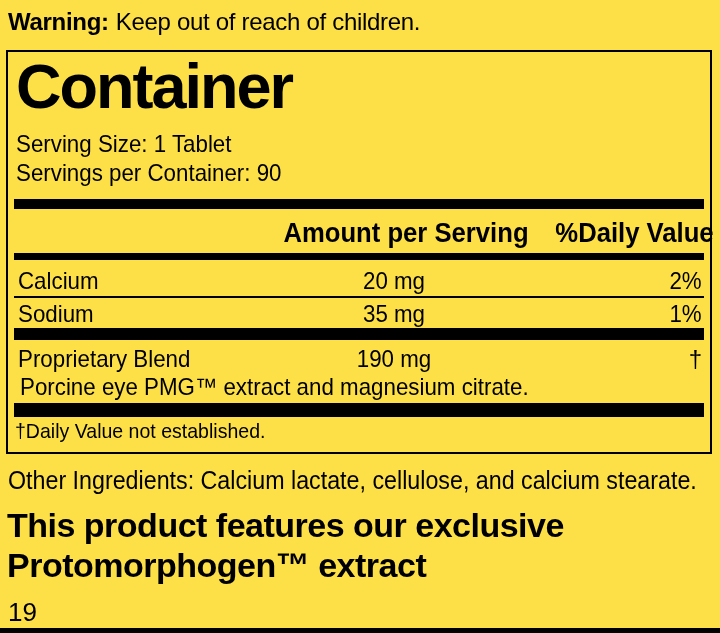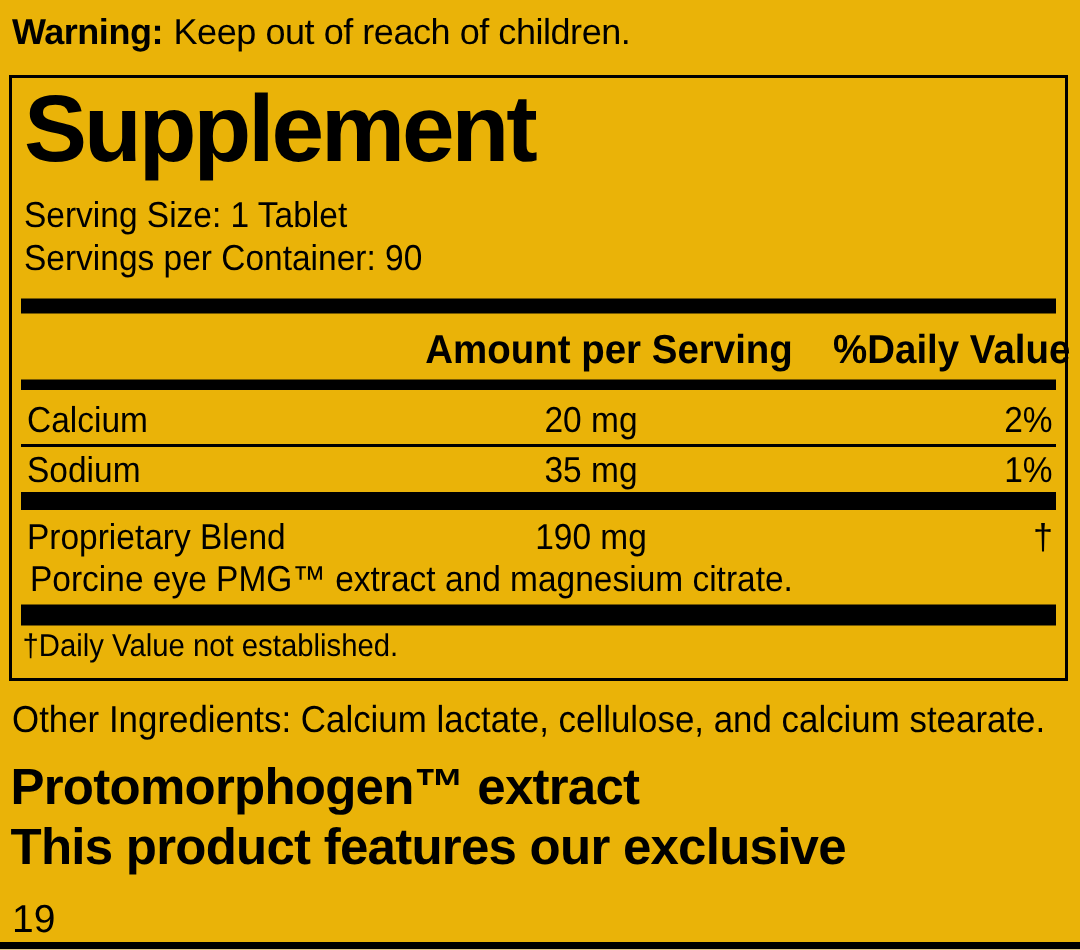"Warning: Keep out of reach" .page { background: #eab308 -> #fde047 }
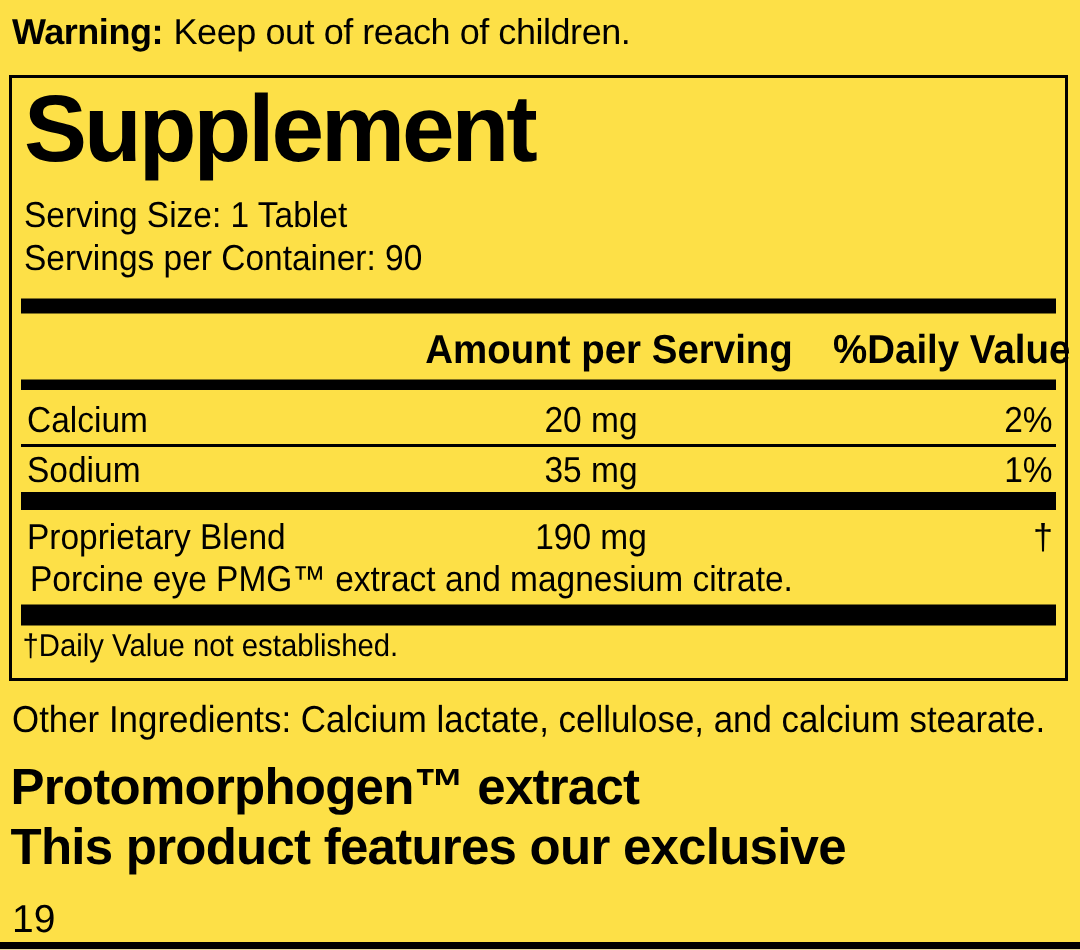"Supplement" span { text: Supplement -> Container }
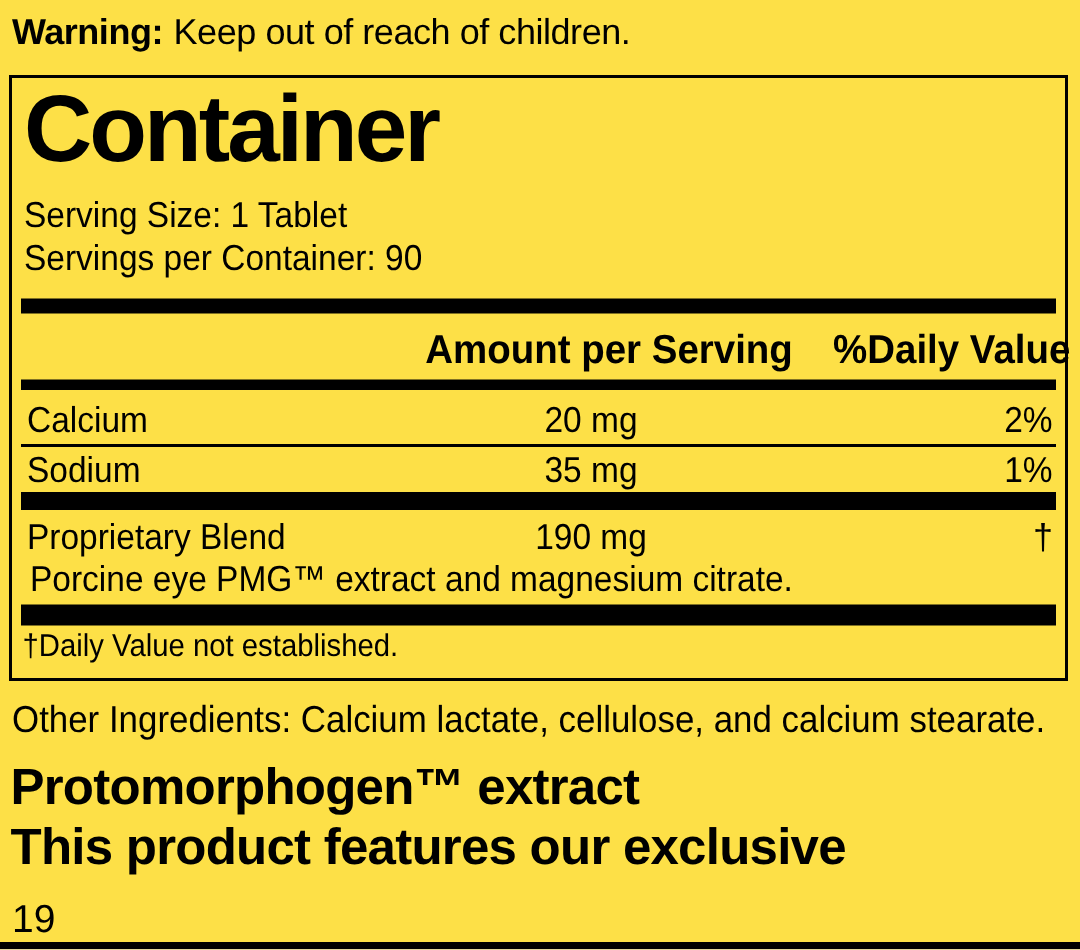"Protomorphogen™ extract" div { order: before "This product features our exclusive" -> after "This product features our exclusive" }
